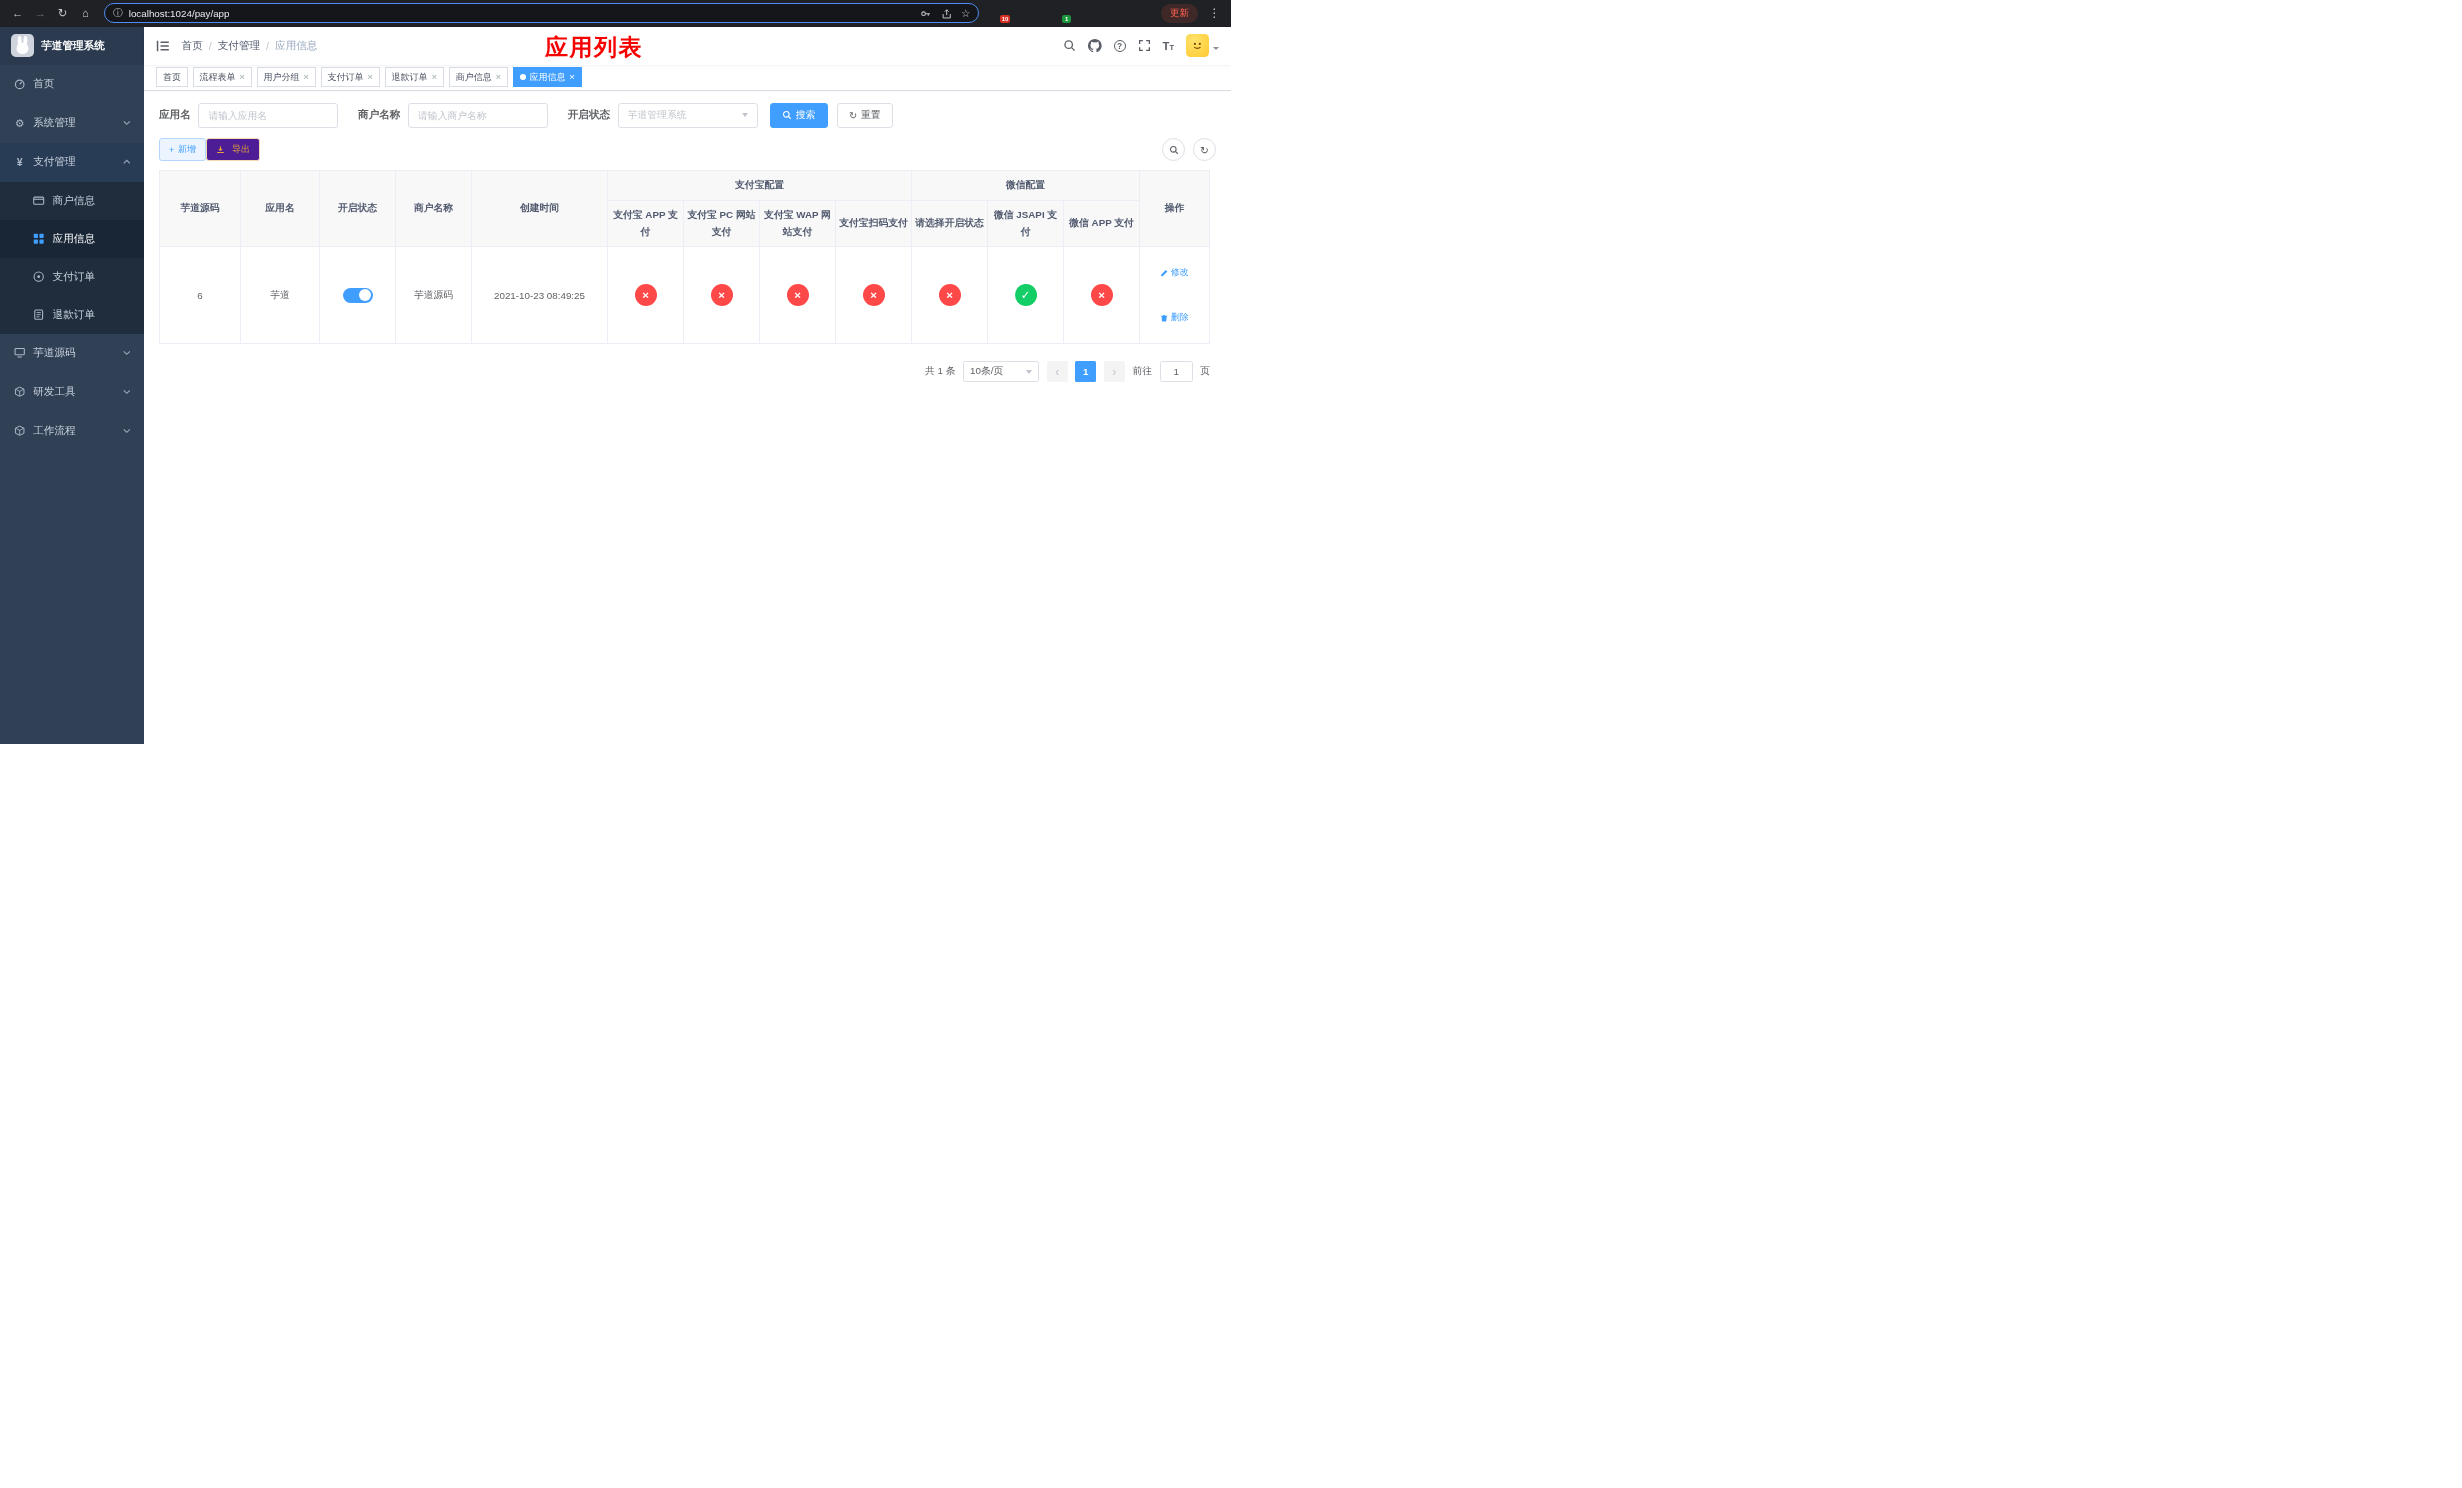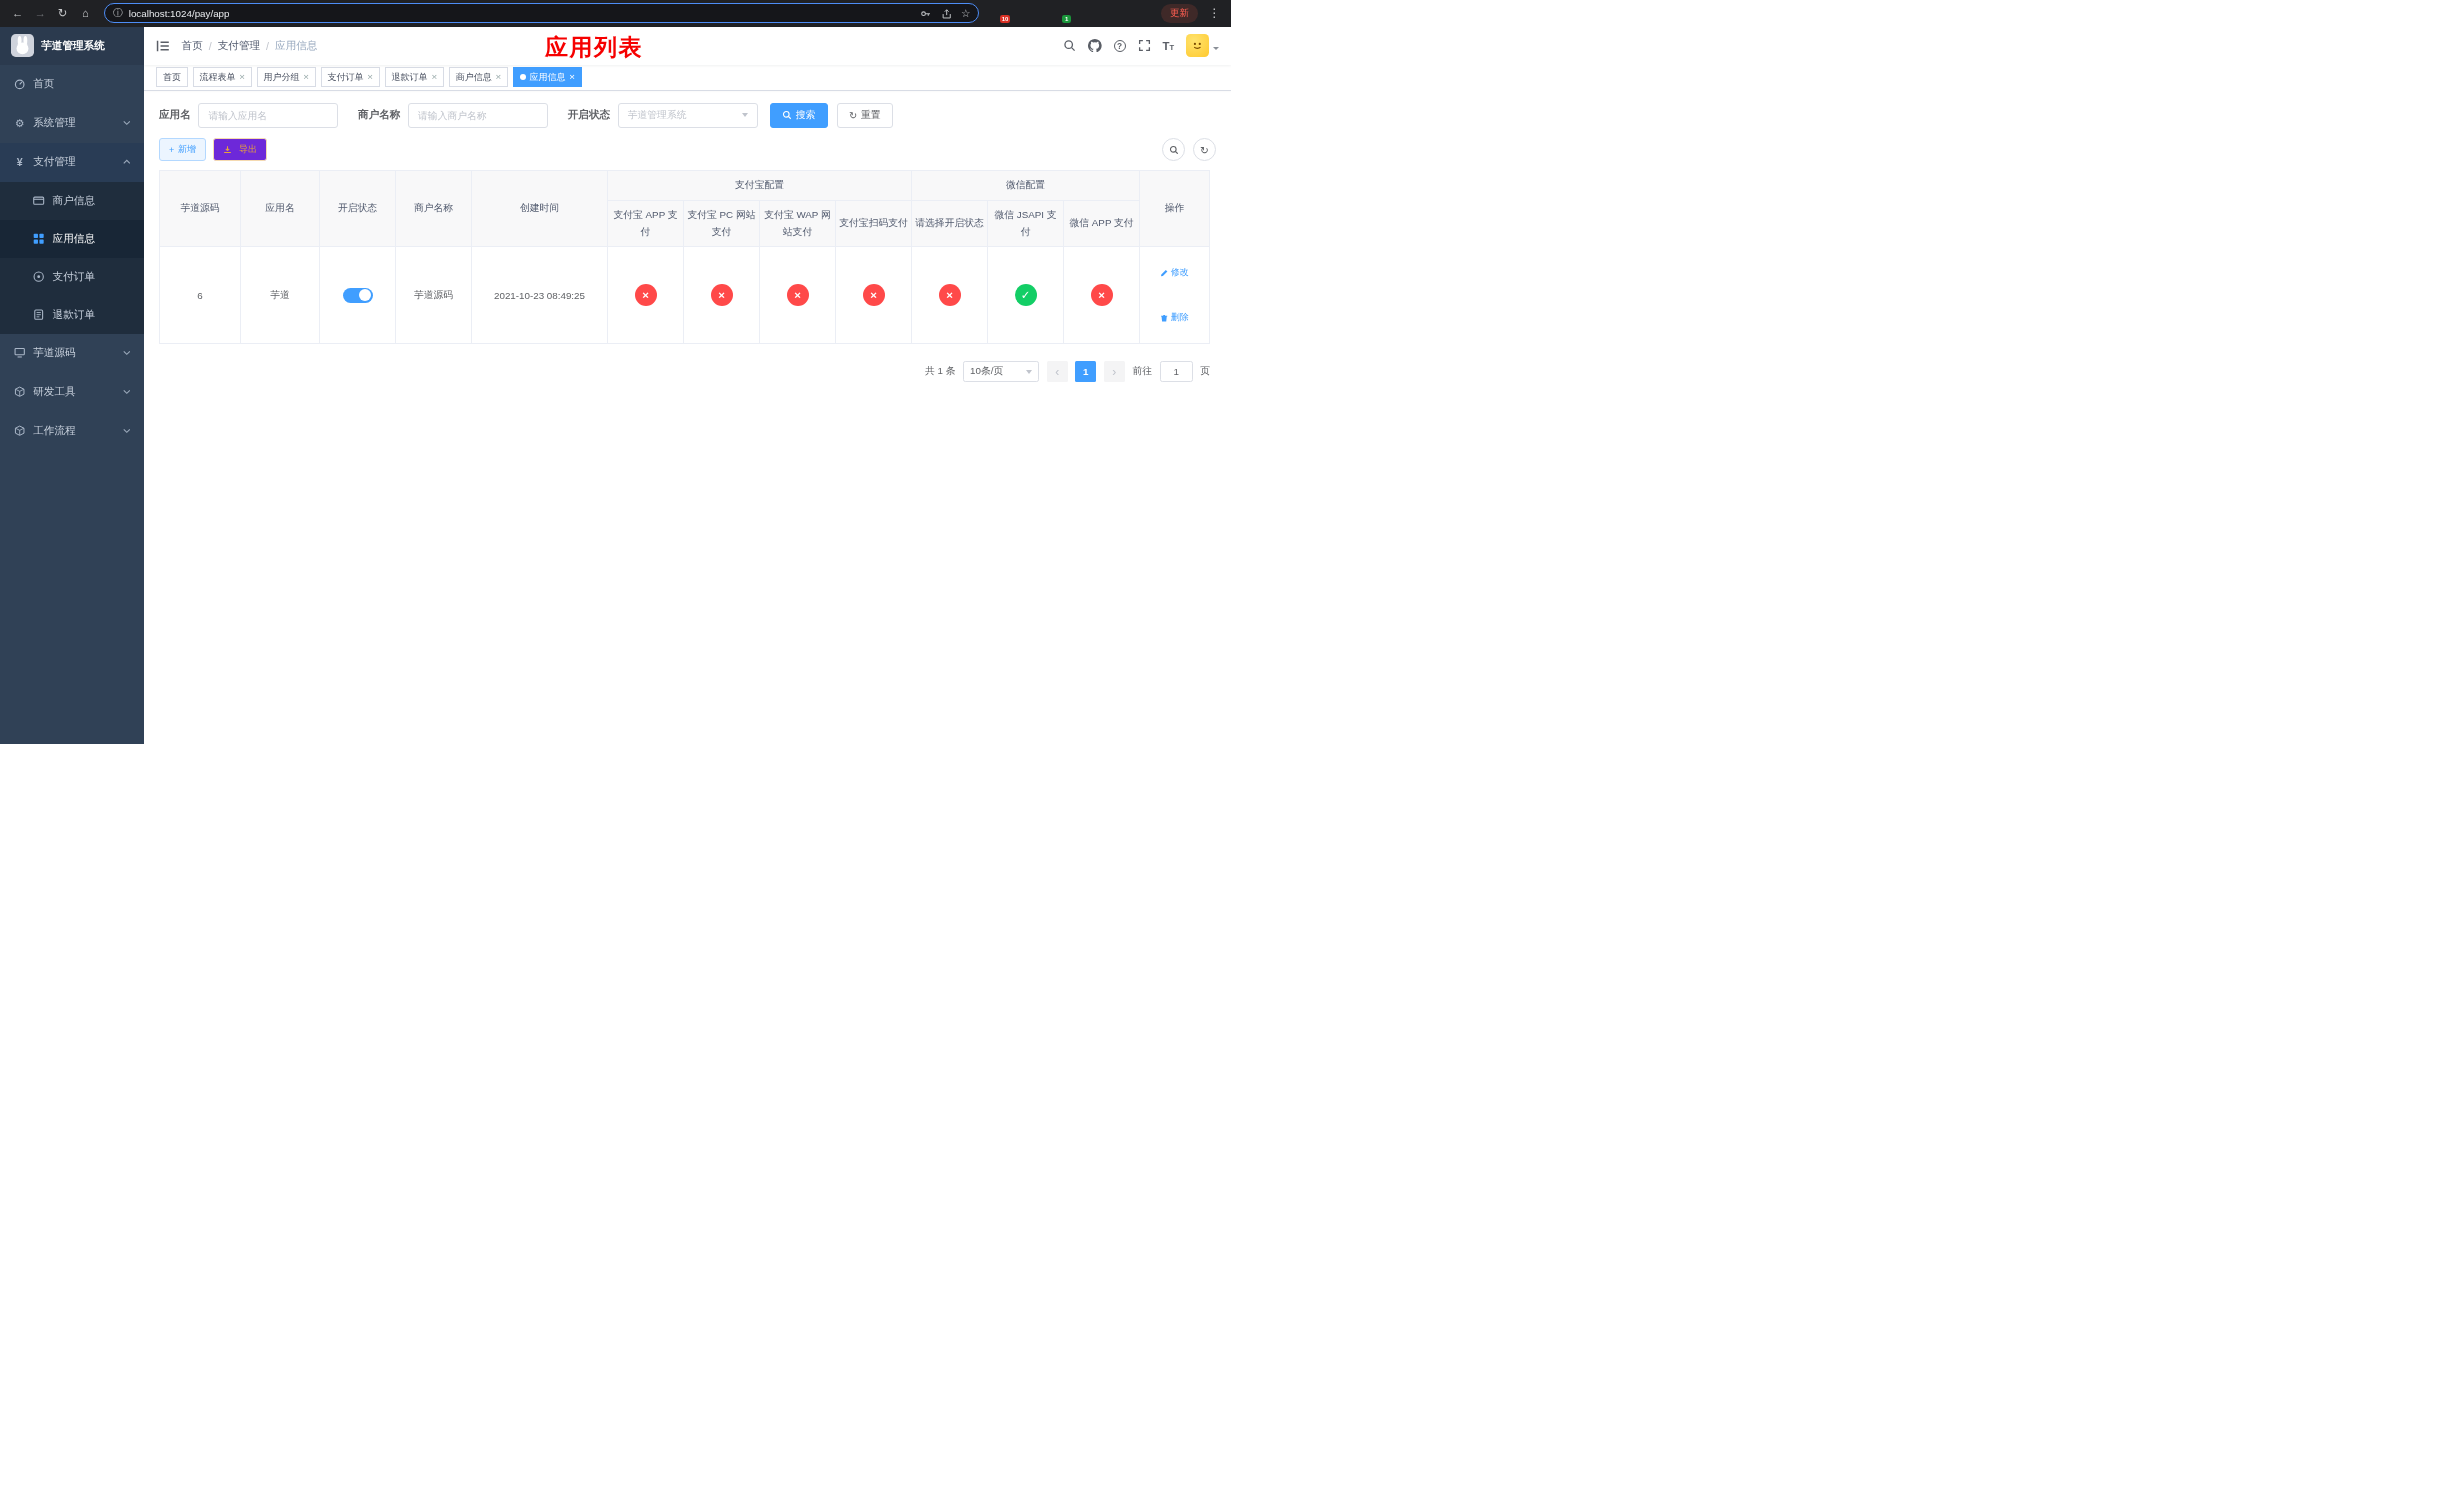"导出" .btn-plain-warning { background: #6d28d9 -> #4c1d95; margin-left: 7px -> 0 }
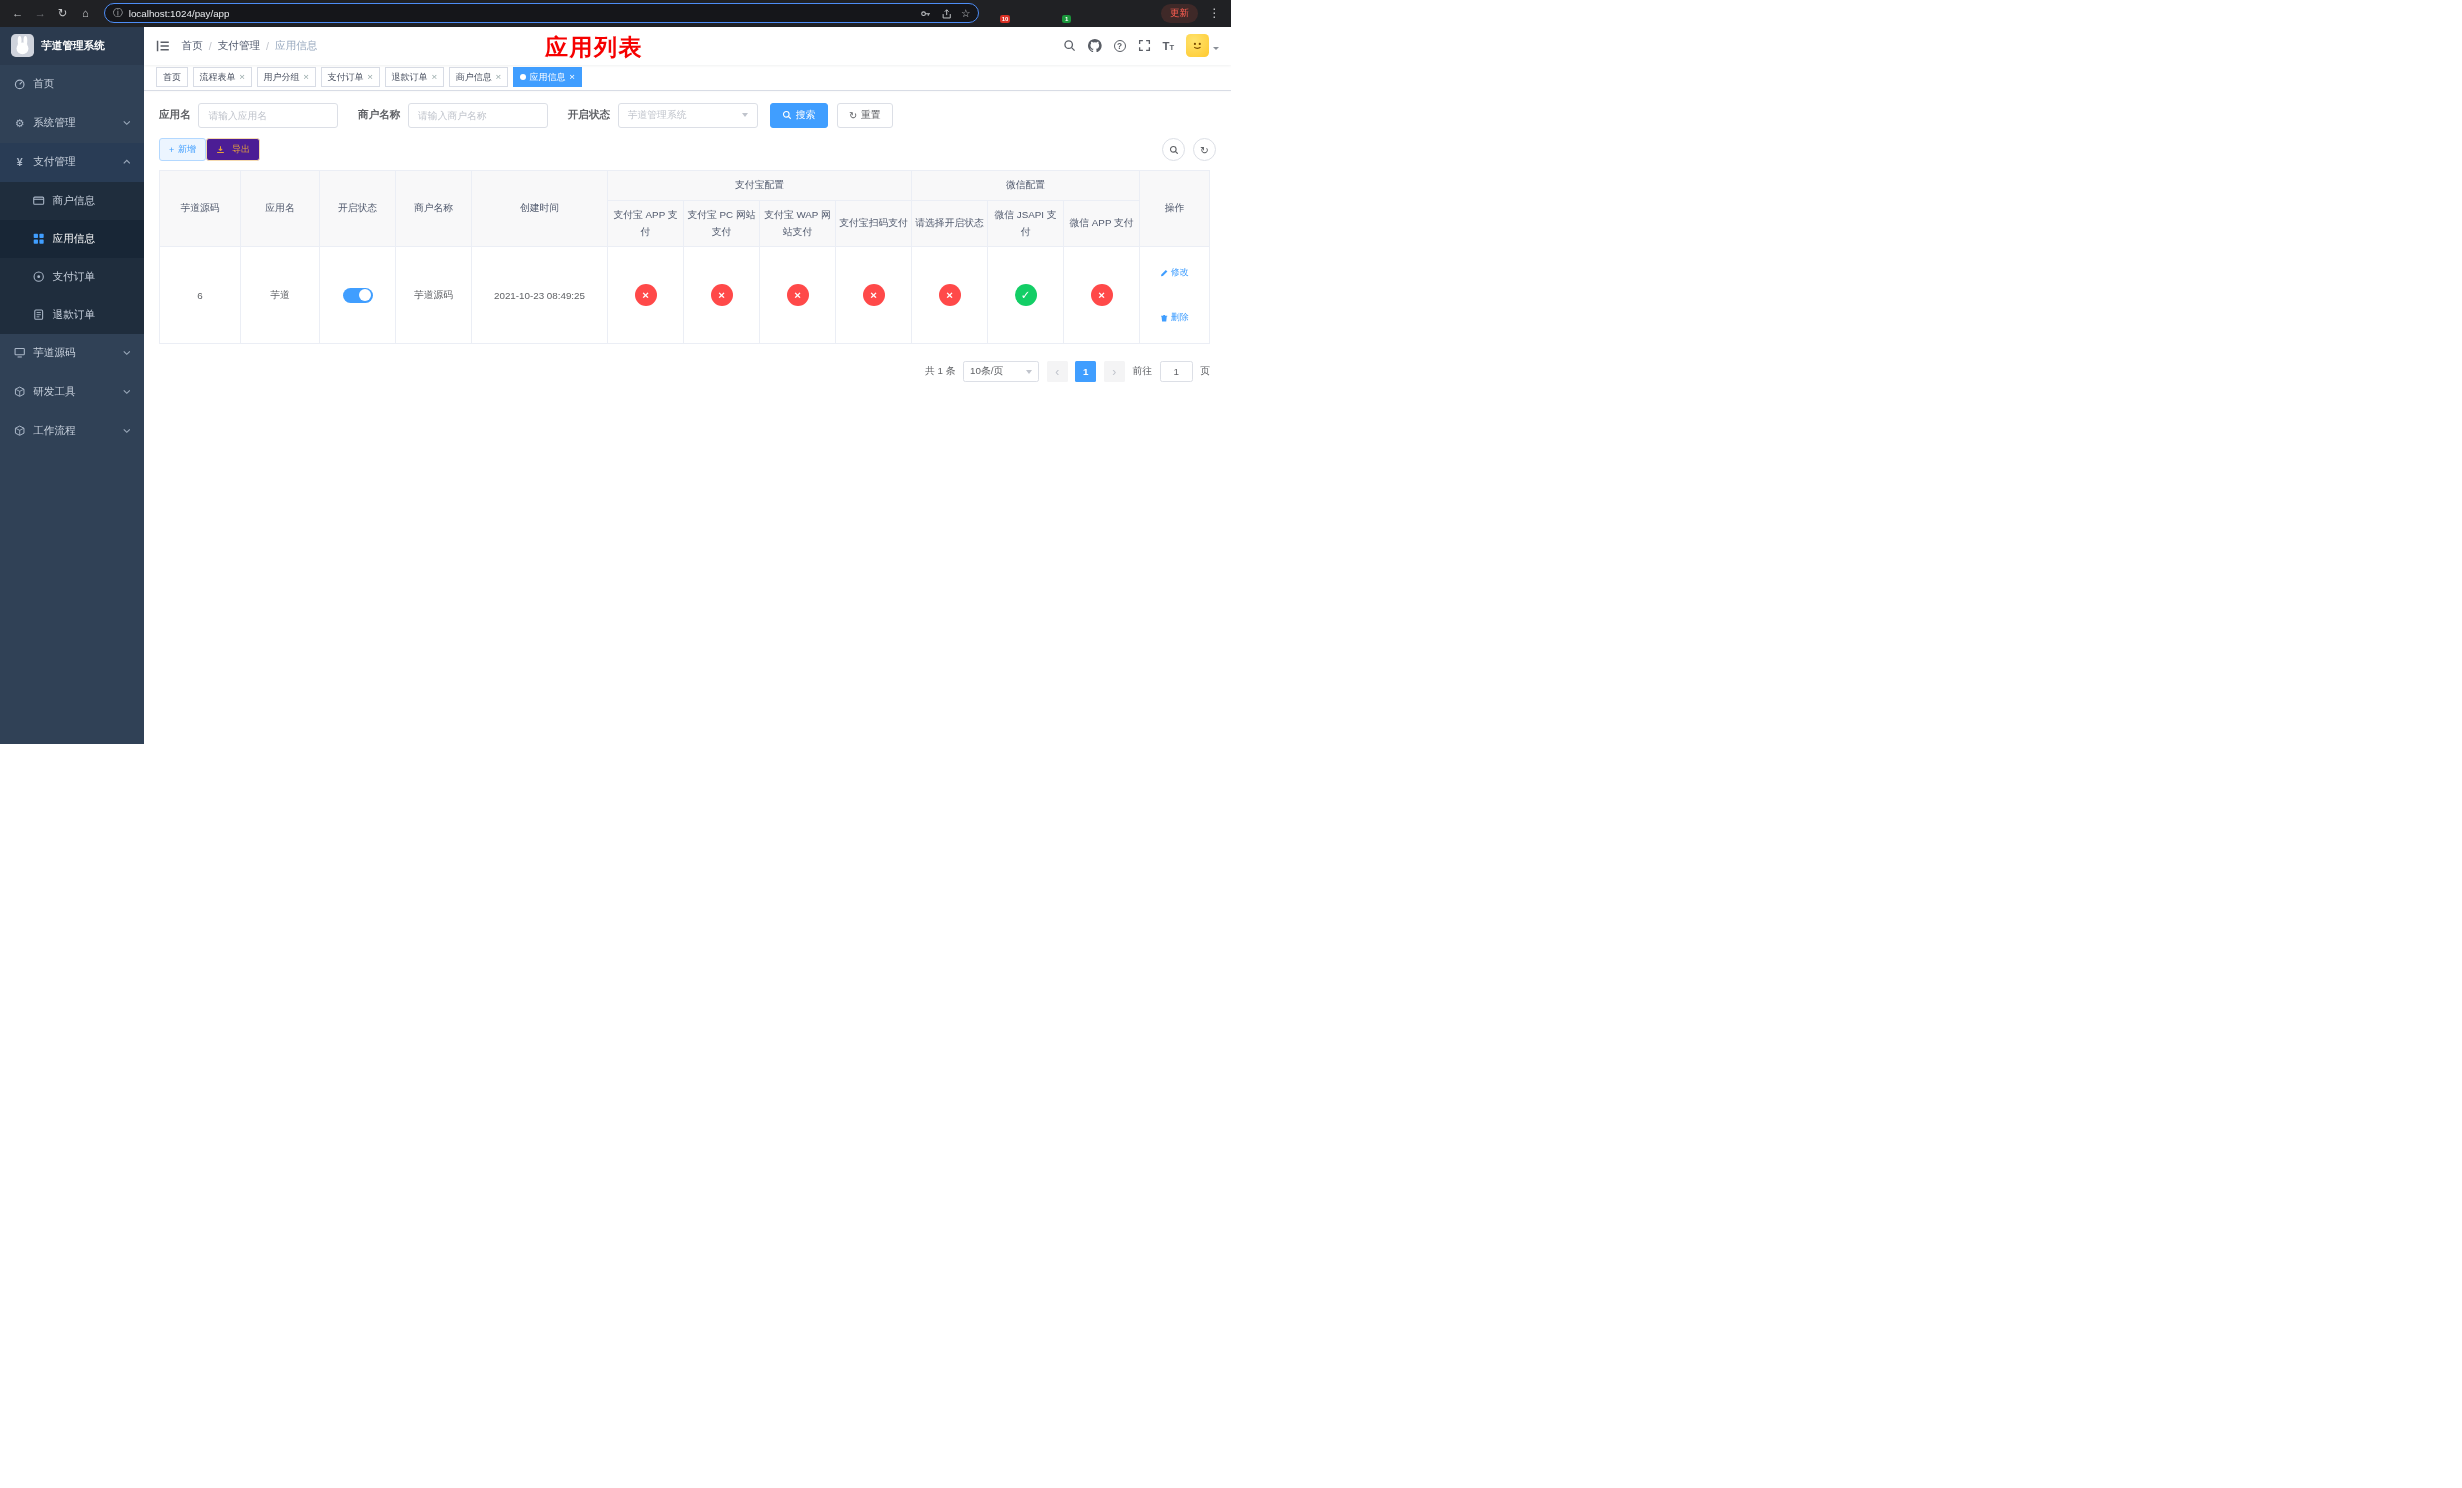"支付宝配置" .grid th { font-weight: normal -> bold }
